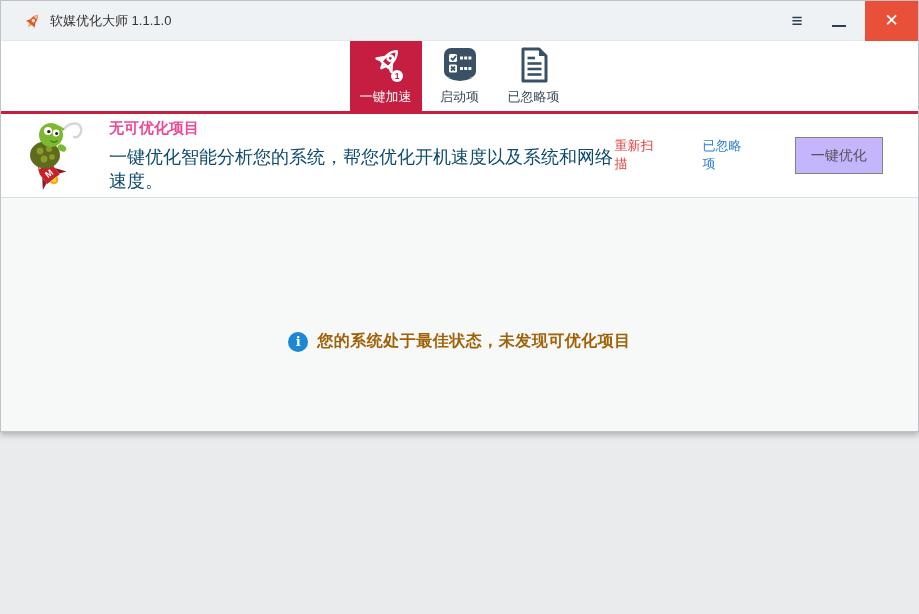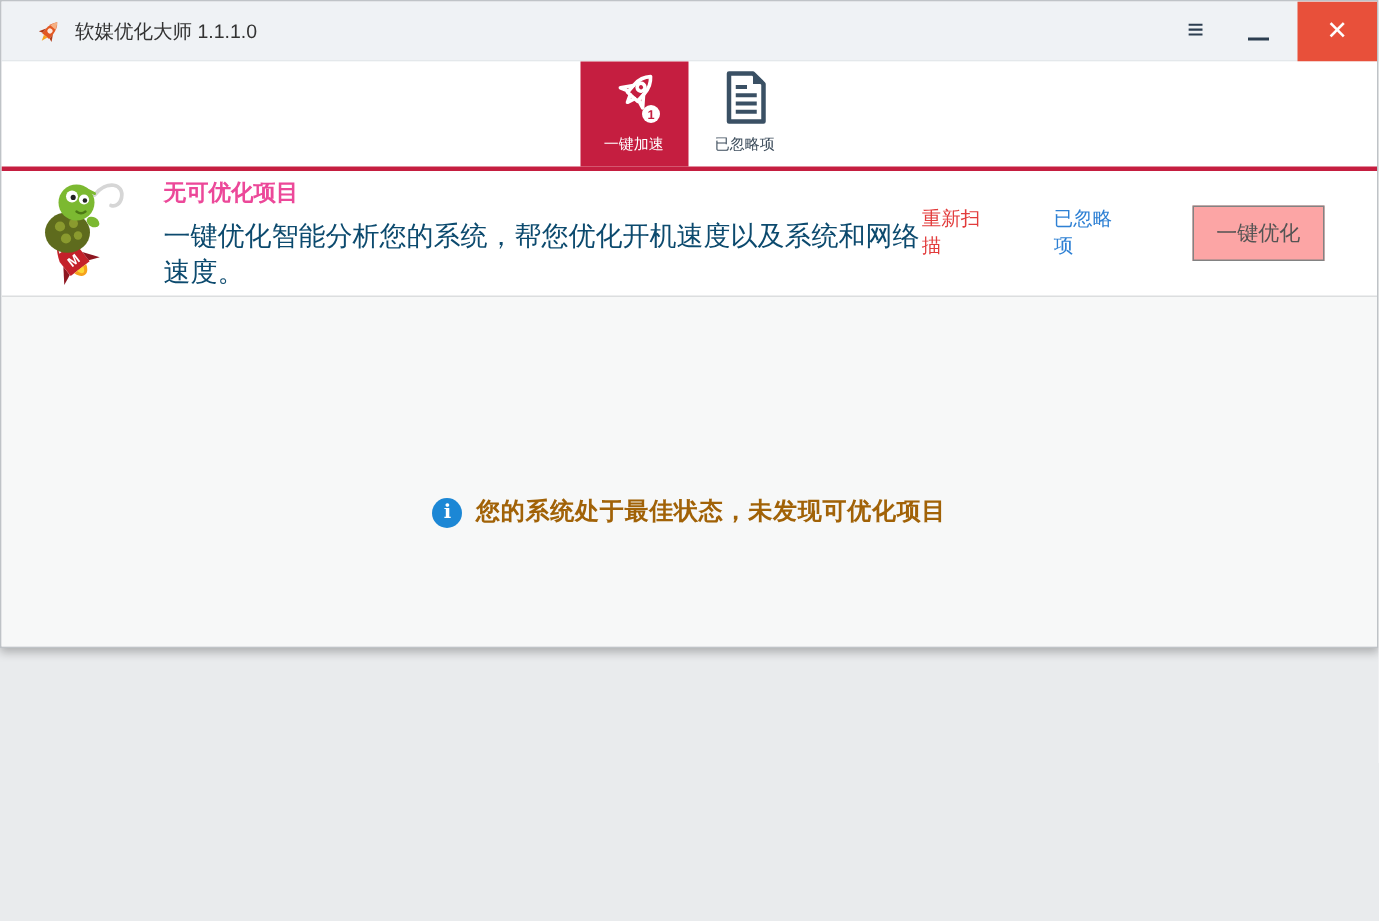"一键加速" .tab-label { font-size: 10px -> 13px }
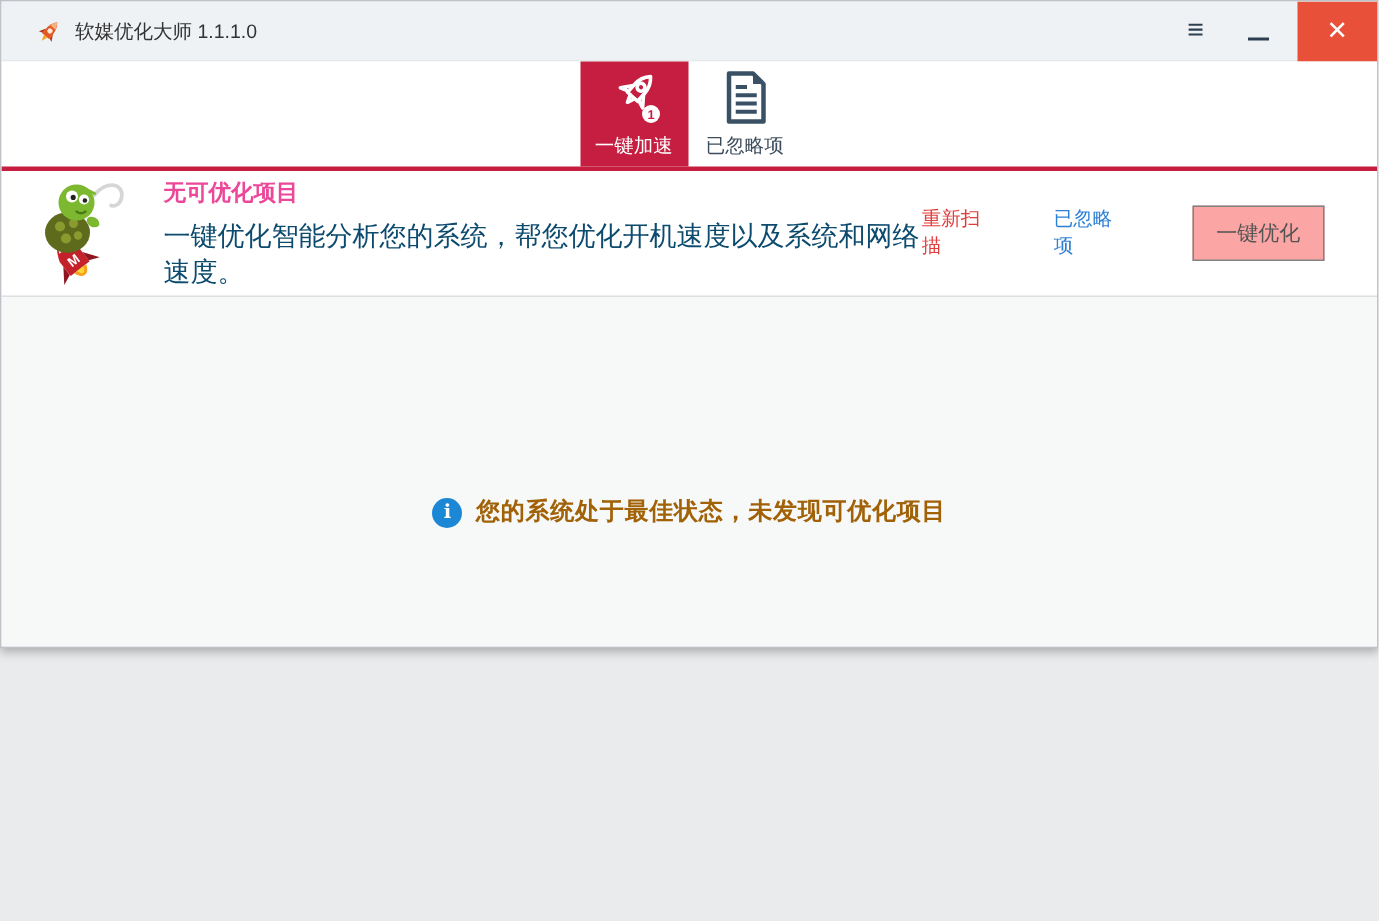"启动项" div.tab { html: none -> <div> <div> <svg> <rect></rect> <path></path> <rect></rect> <path></path> <g> <rect></rect> <rect></rect> <rect></rect> </g> <rect></rect> <path></path> <g> <rect></rect> <rect></rect> <rect></rect> </g> </svg> </div> <span>启动项</span> </div> }
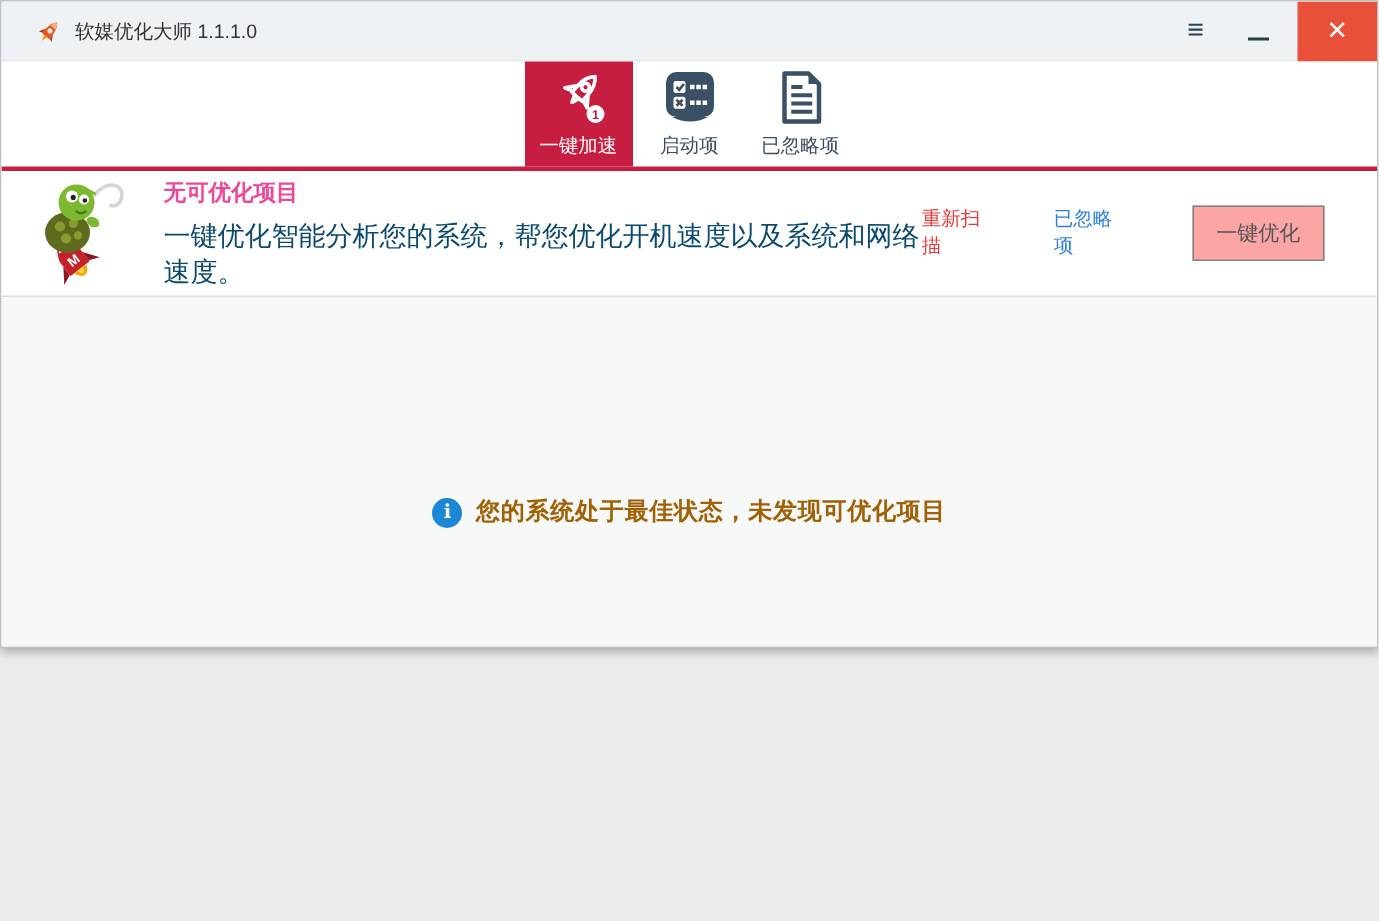"一键优化" .optimize-btn { background: #fca5a5 -> #c4b5fd }
